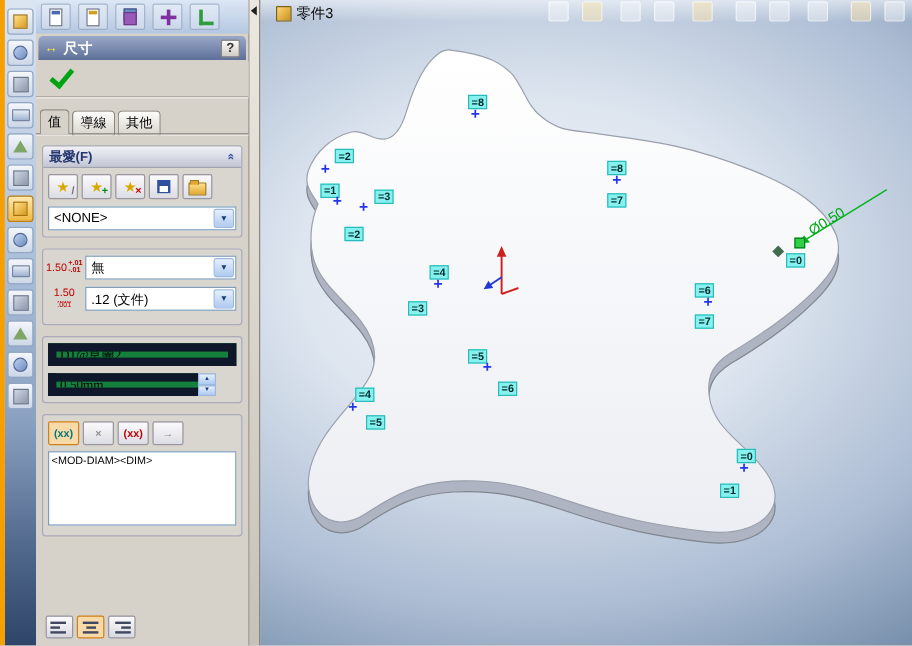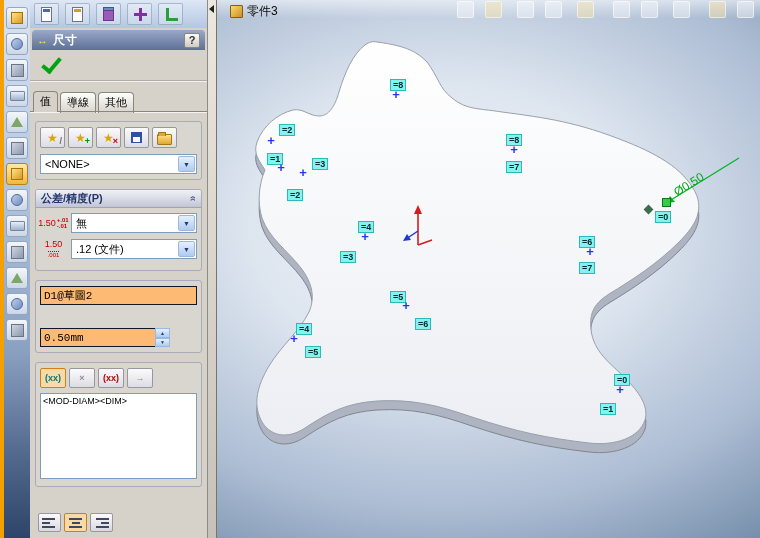"最愛(F)" div.group-header { html: none -> <div> <span>最愛(F)</span> <span>»</span> </div> }
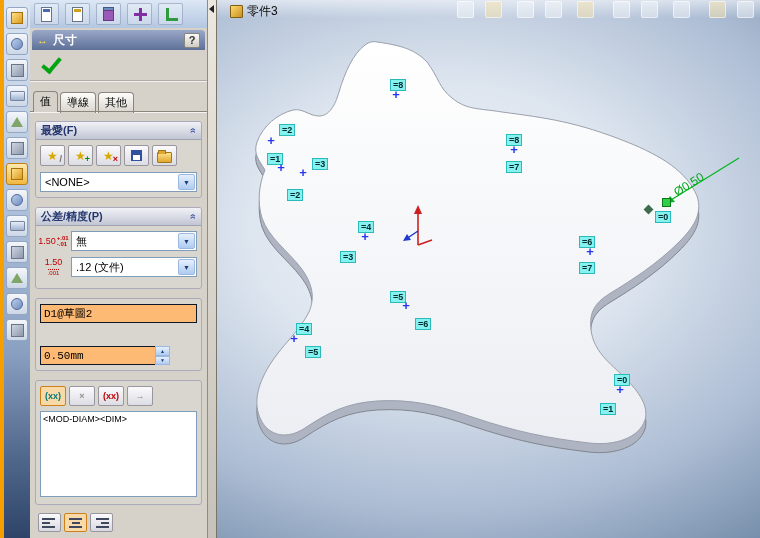"公差/精度(P)" div.group-header { html: <div> <span>公差/精度(P)</span> <span>»</span> </div> -> none }
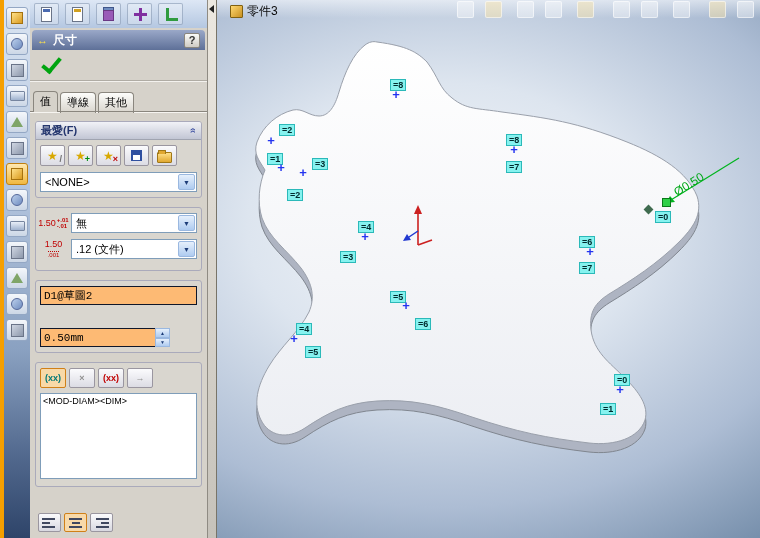"D1@草圖2" .text-input { background: #fdba74 -> #15803d; border: 1px solid #0f172a -> 7px solid #0f172a; font-family: Liberation Mono, monospace -> Liberation Serif, serif }
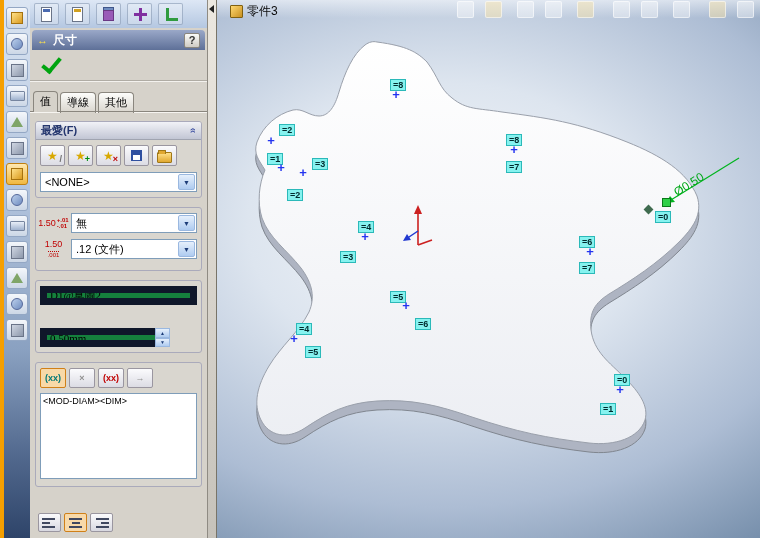"0.50mm" .spinner { margin-top: 23px -> 6px; width: 130px -> 140px }
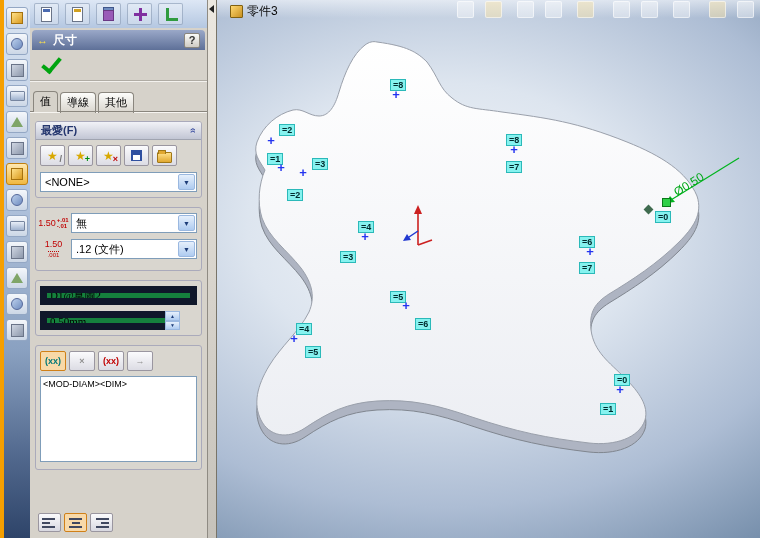"<MOD-DIAM><DIM>" .dt-textarea { height: 86px -> 62px }
